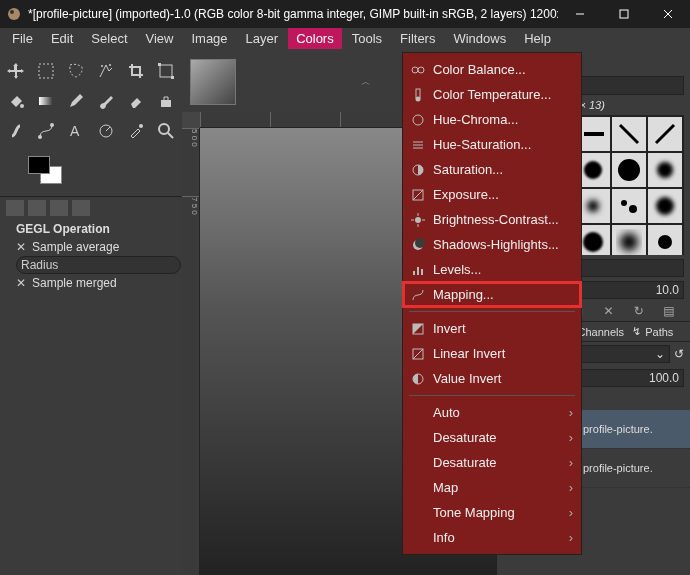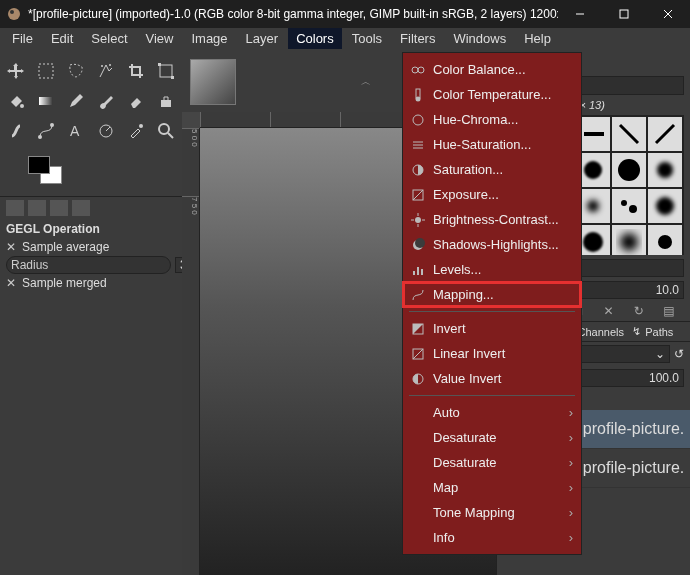"Colors" .menuitem.open { background: #0f172a -> #be185d }
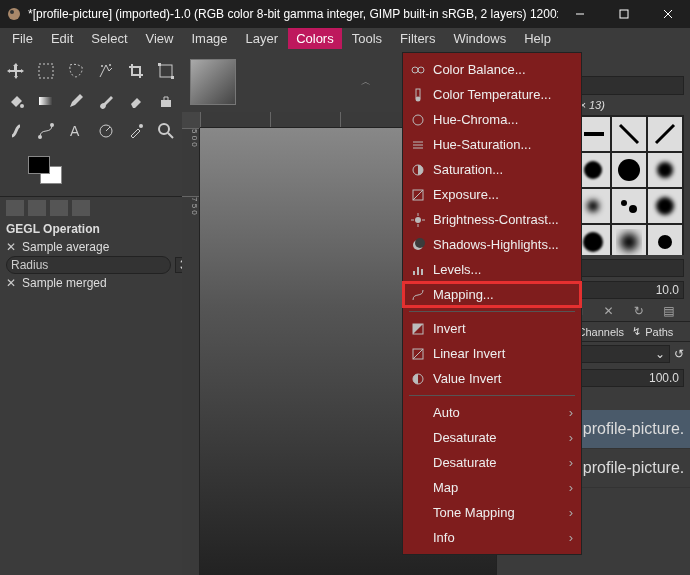"GEGL Operation" .gegl { padding: 4px 6px -> 4px 16px }
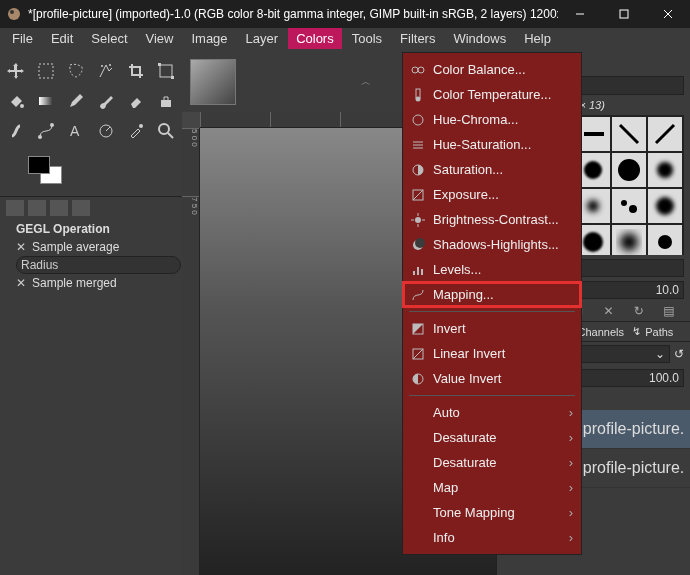"profile-picture." .layer .lname { font-size: 16px -> 11px }
